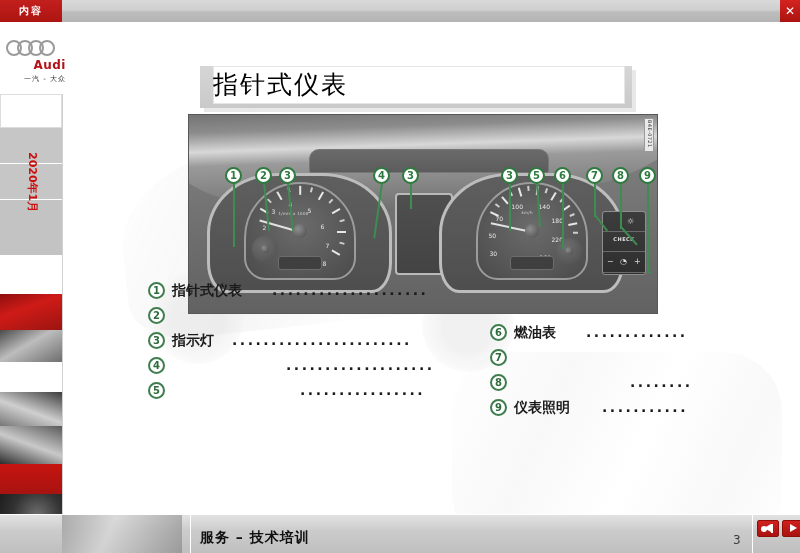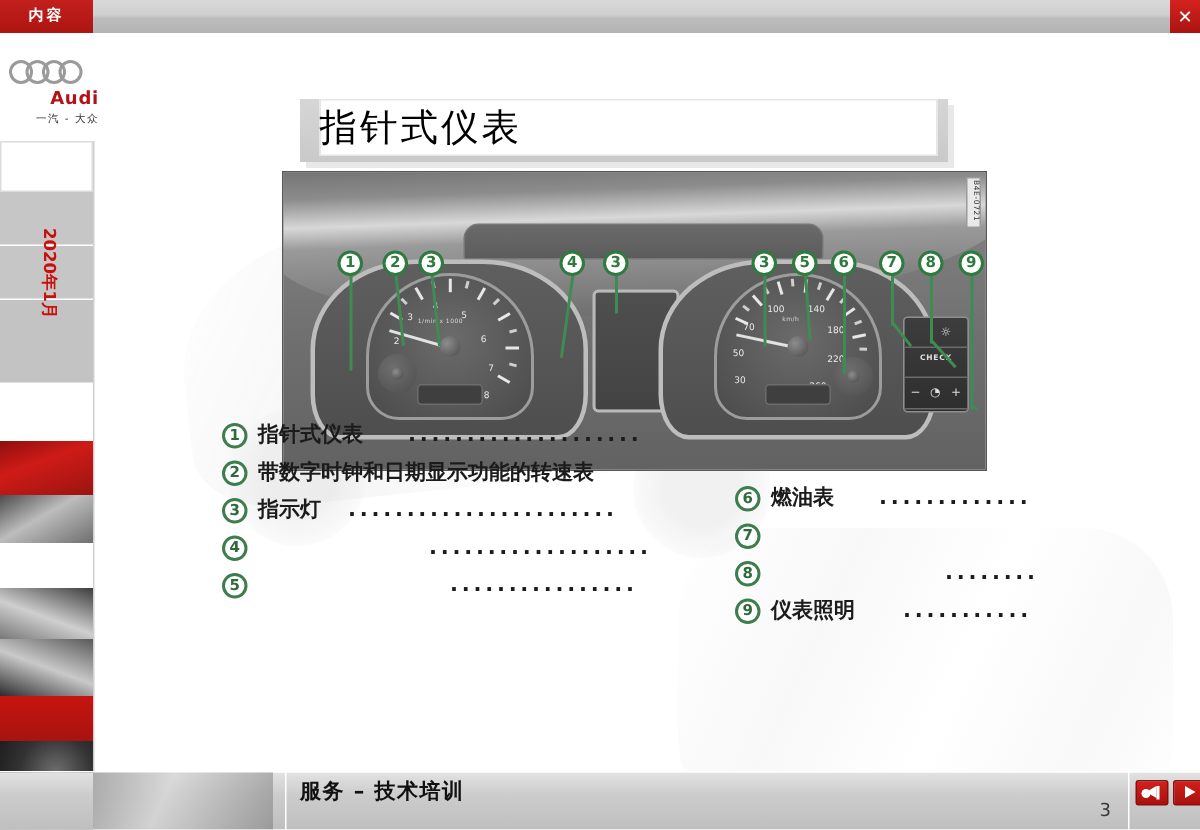"带数字时钟和日期显示功能的转速表" span.leg-text { html: <span>带数字时钟和日期显示功能的转速表</span> -> none }
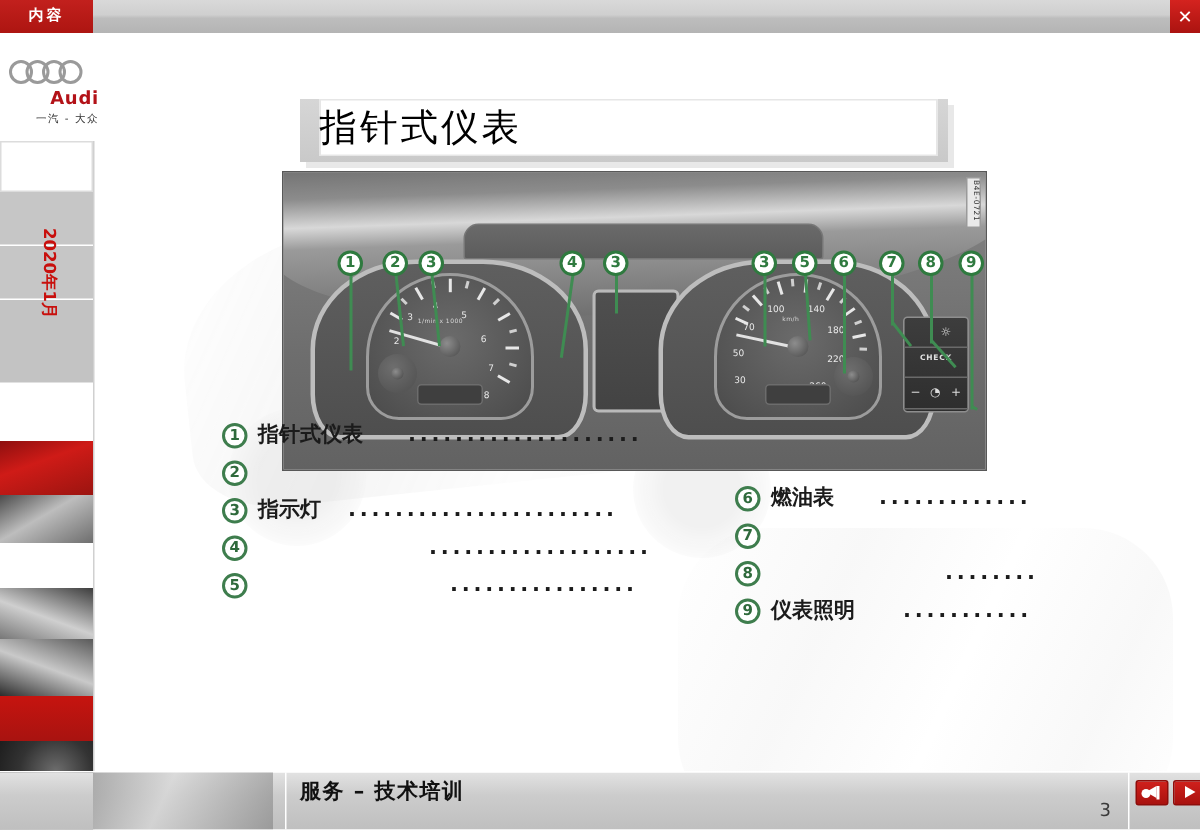"服务 – 技术培训" #footer-title { bottom: 16px -> 6px }
